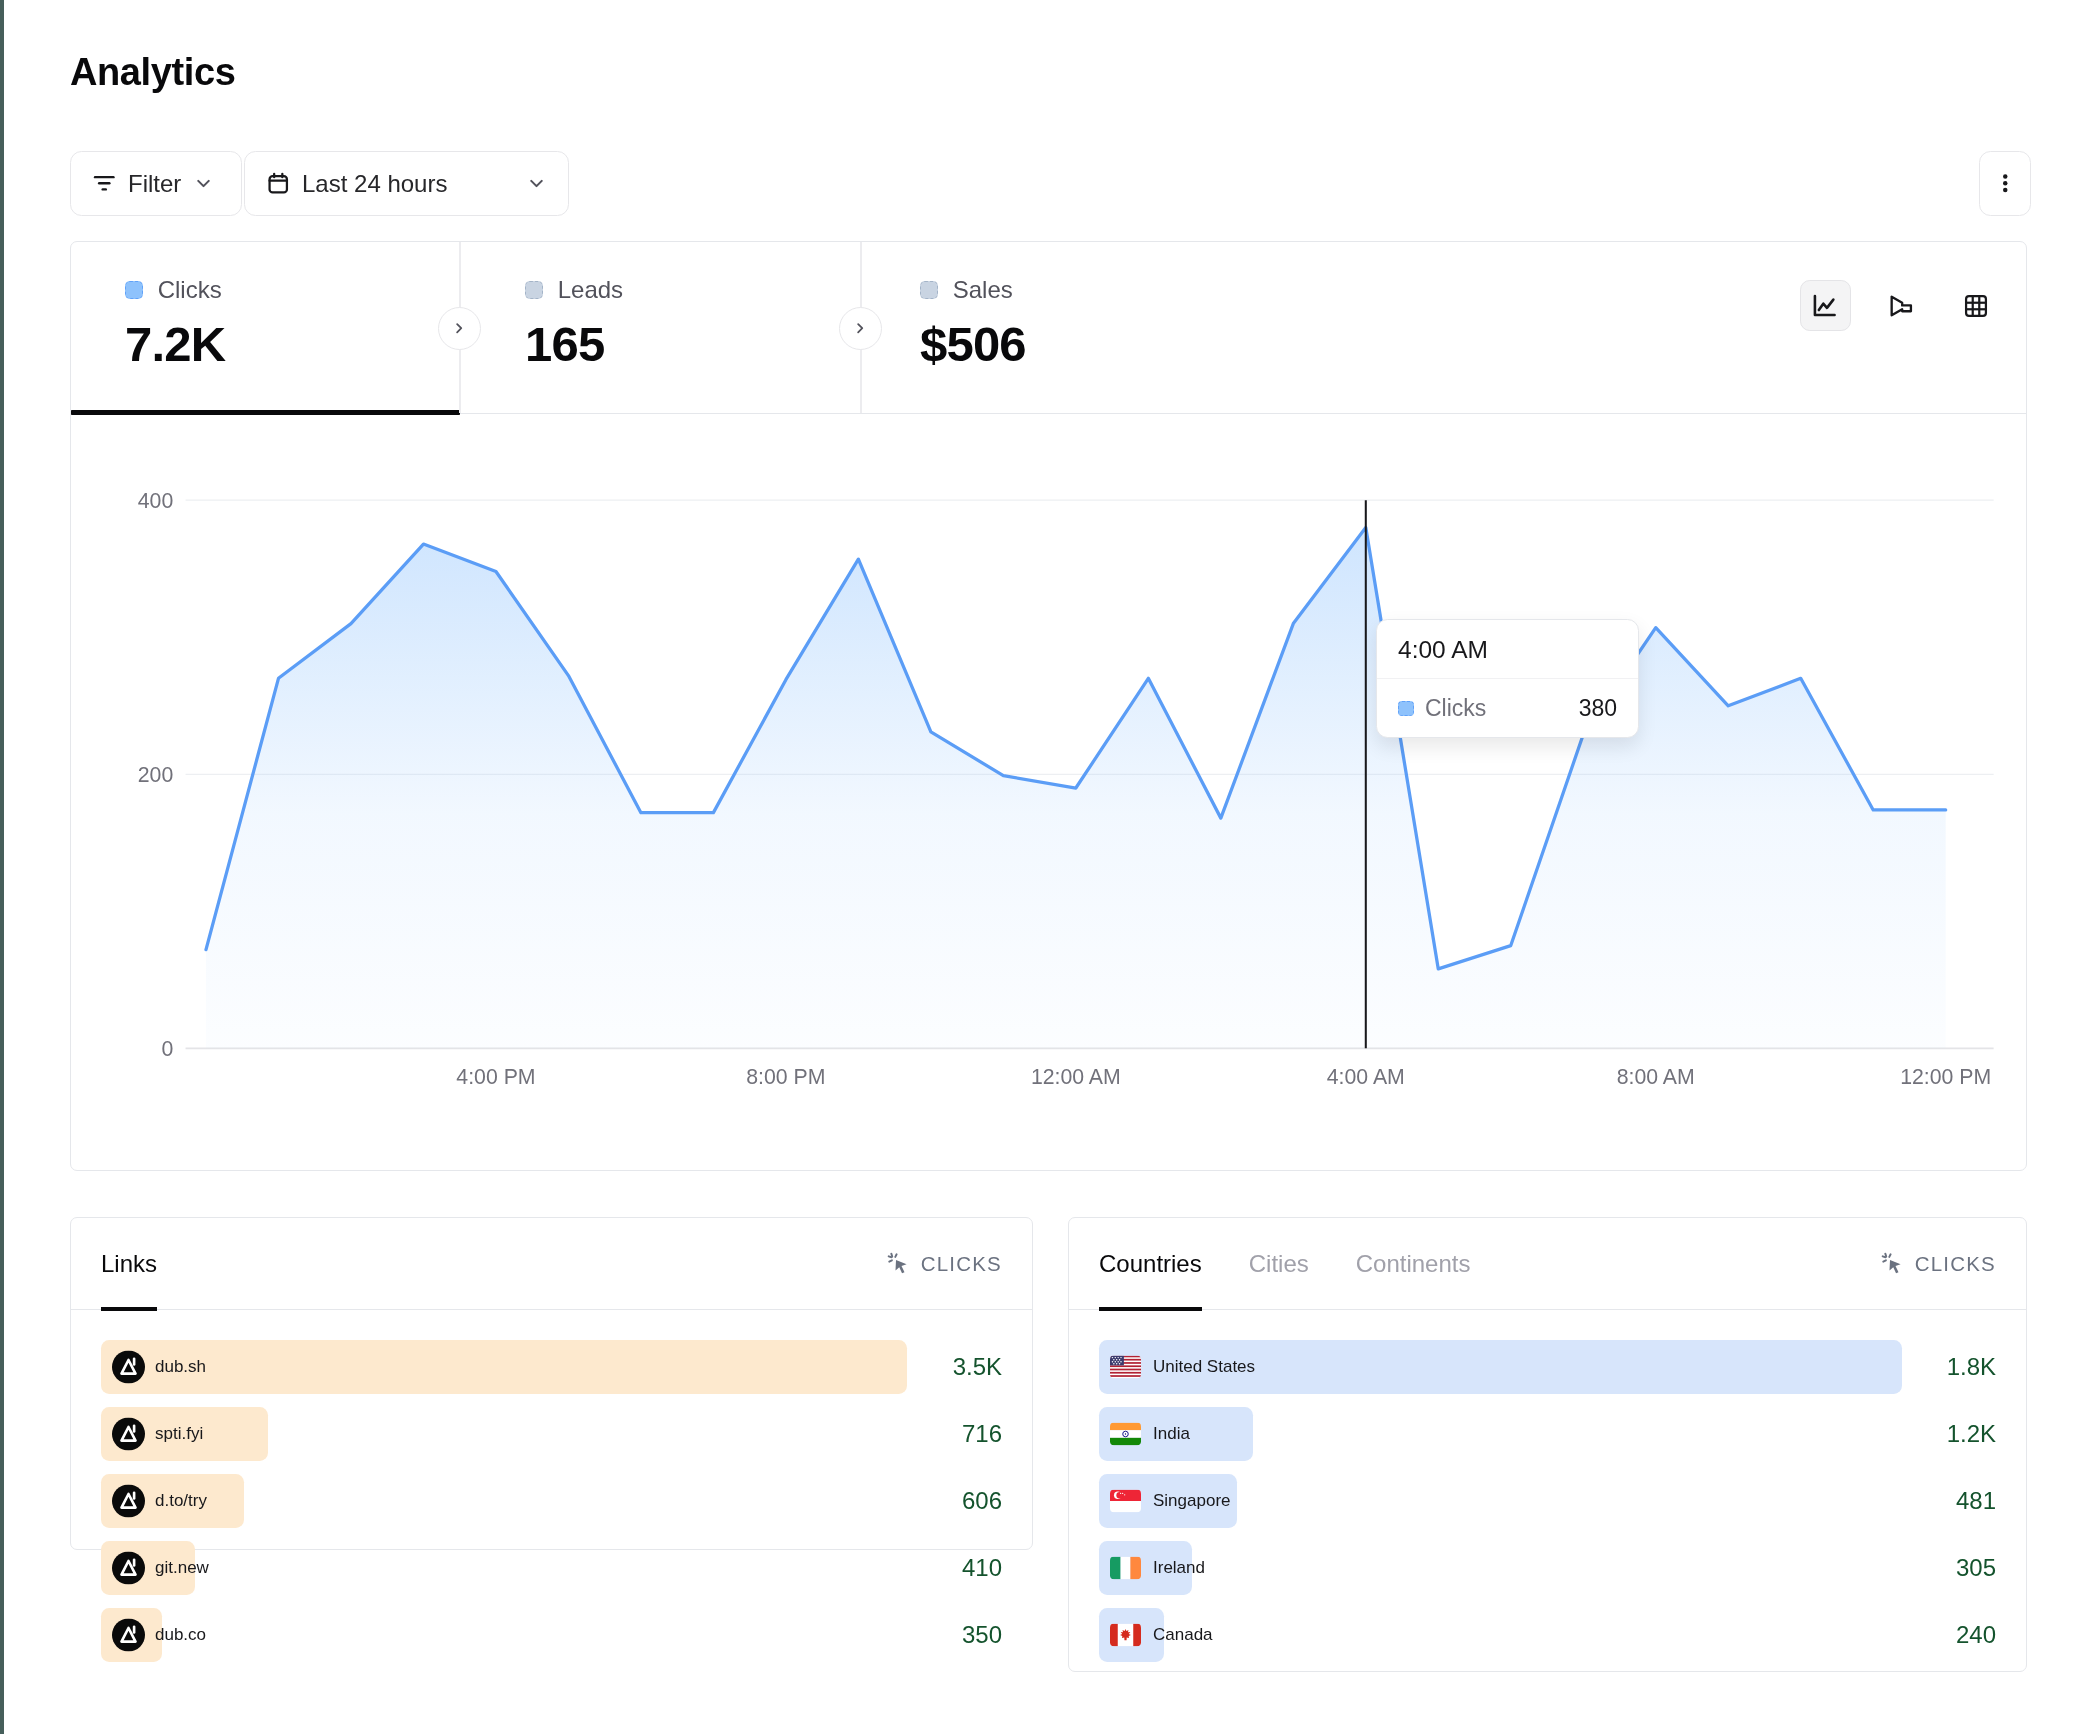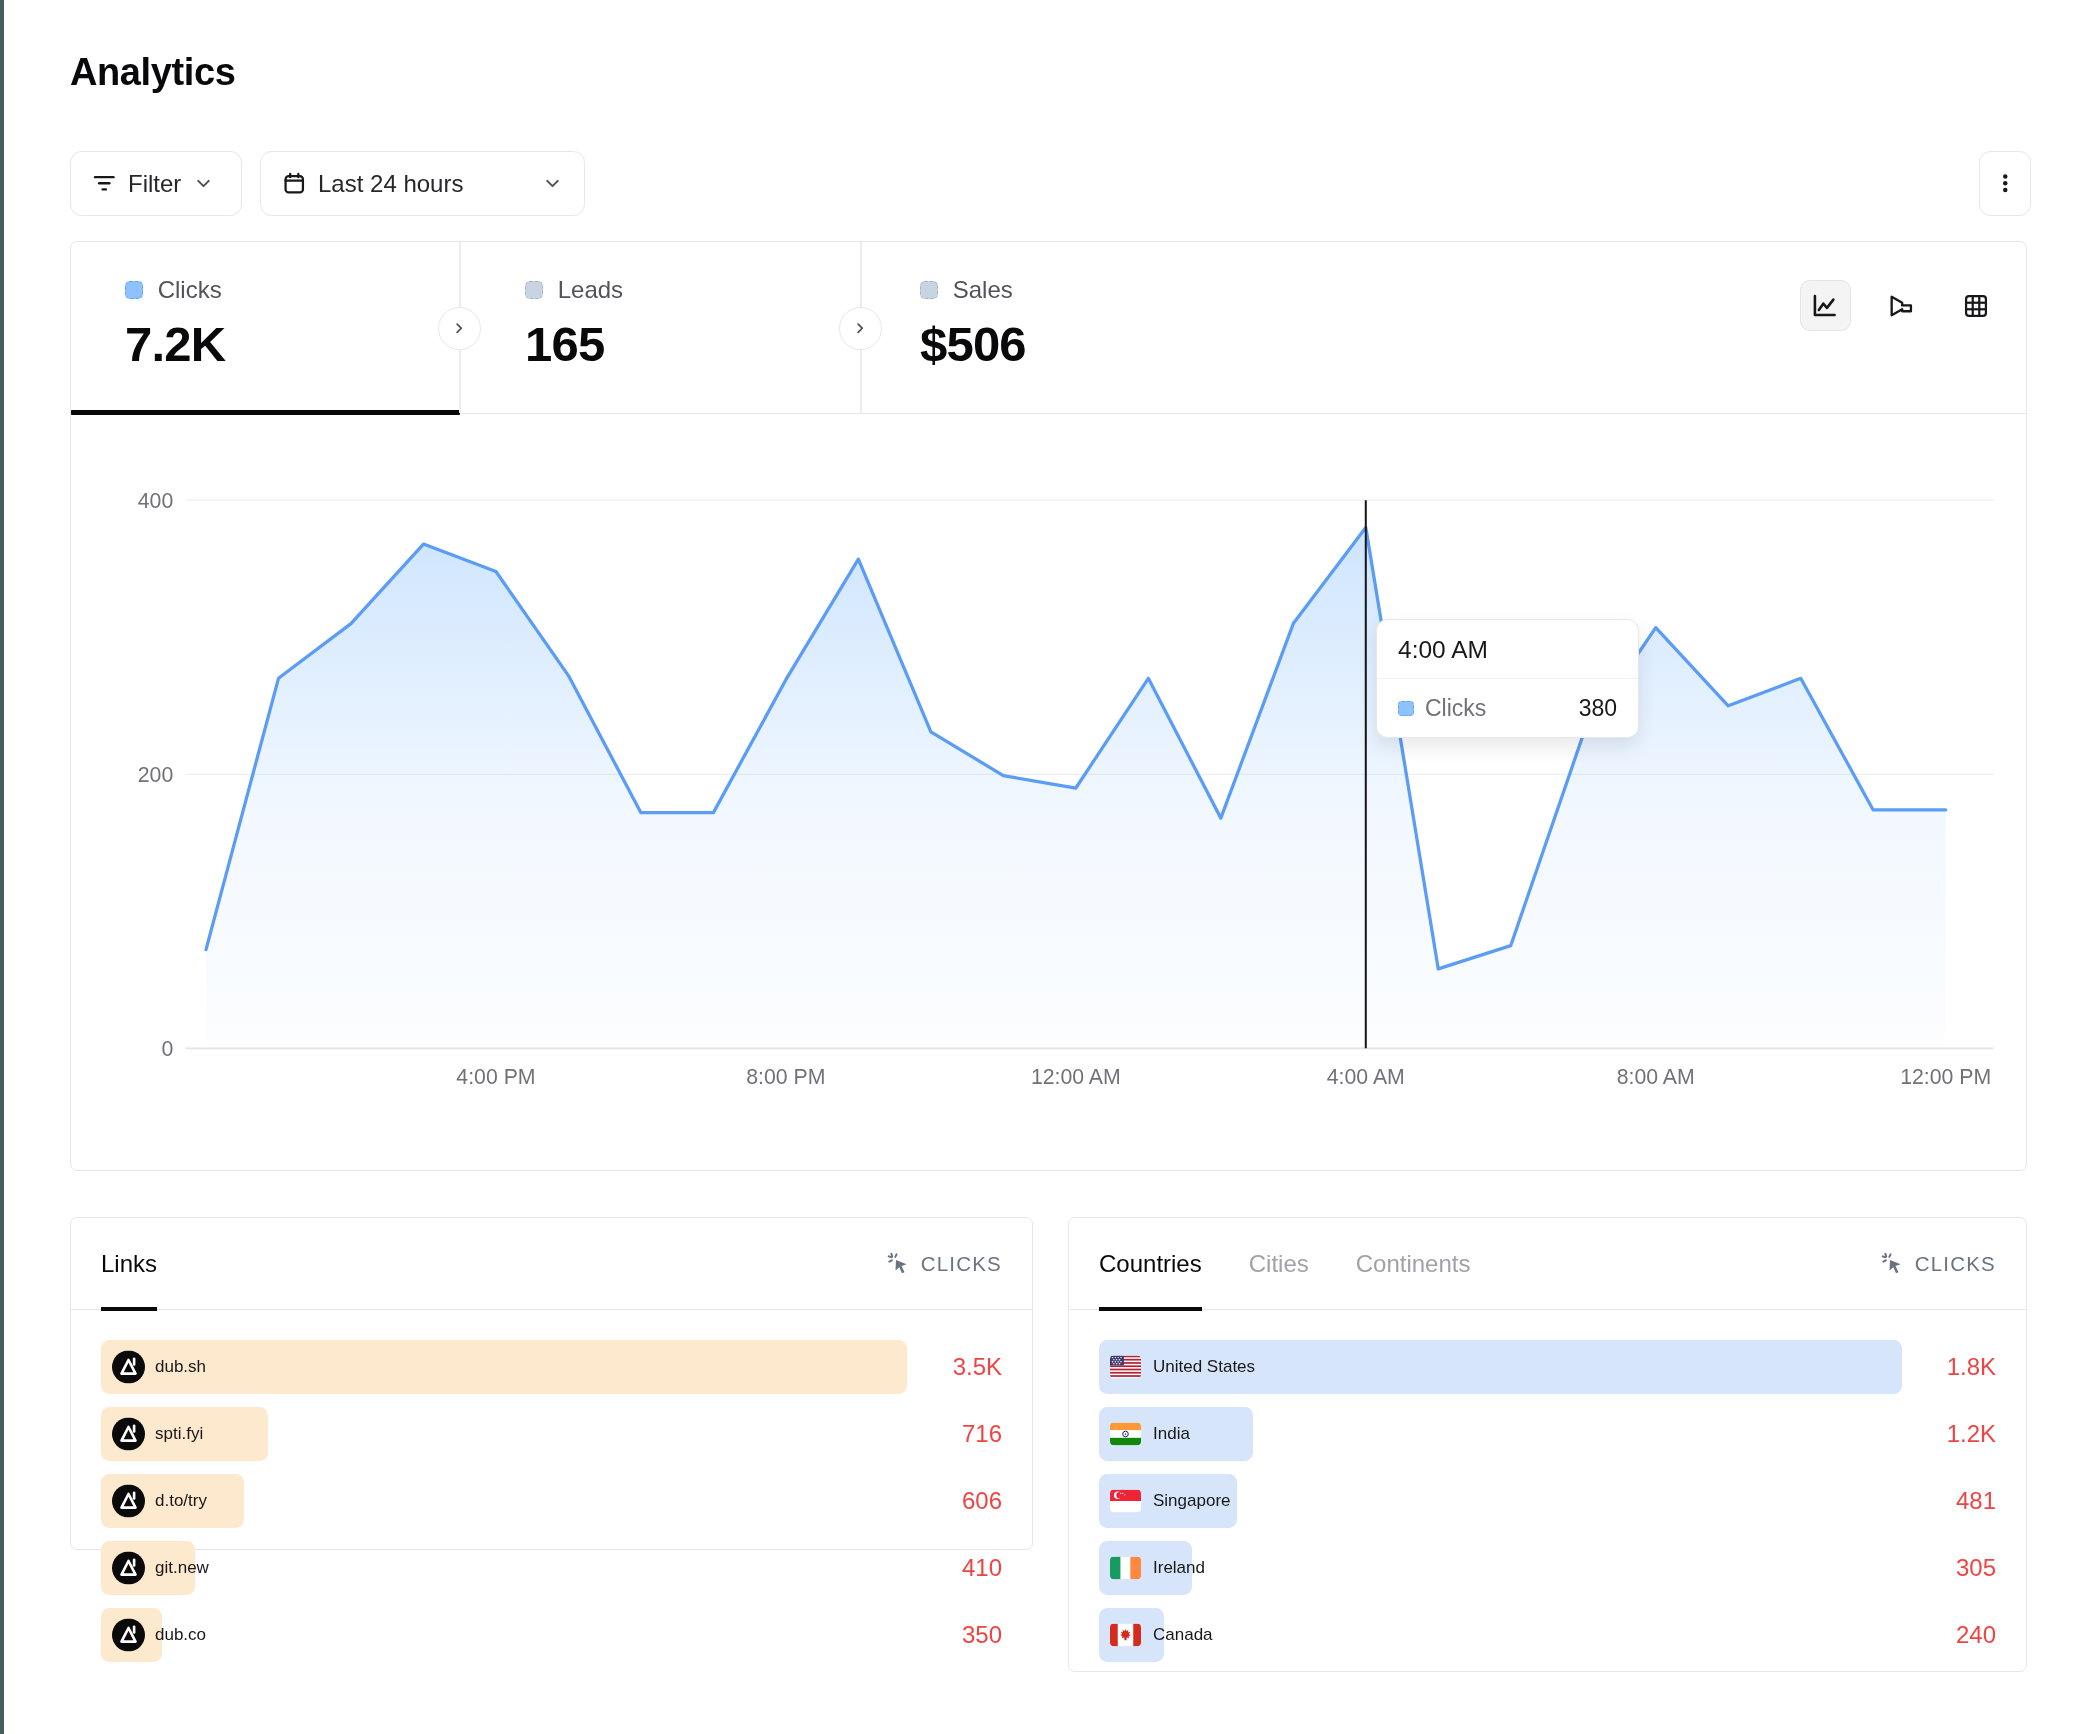"Last 24 hours" .btn-date { left: 260px -> 244px }
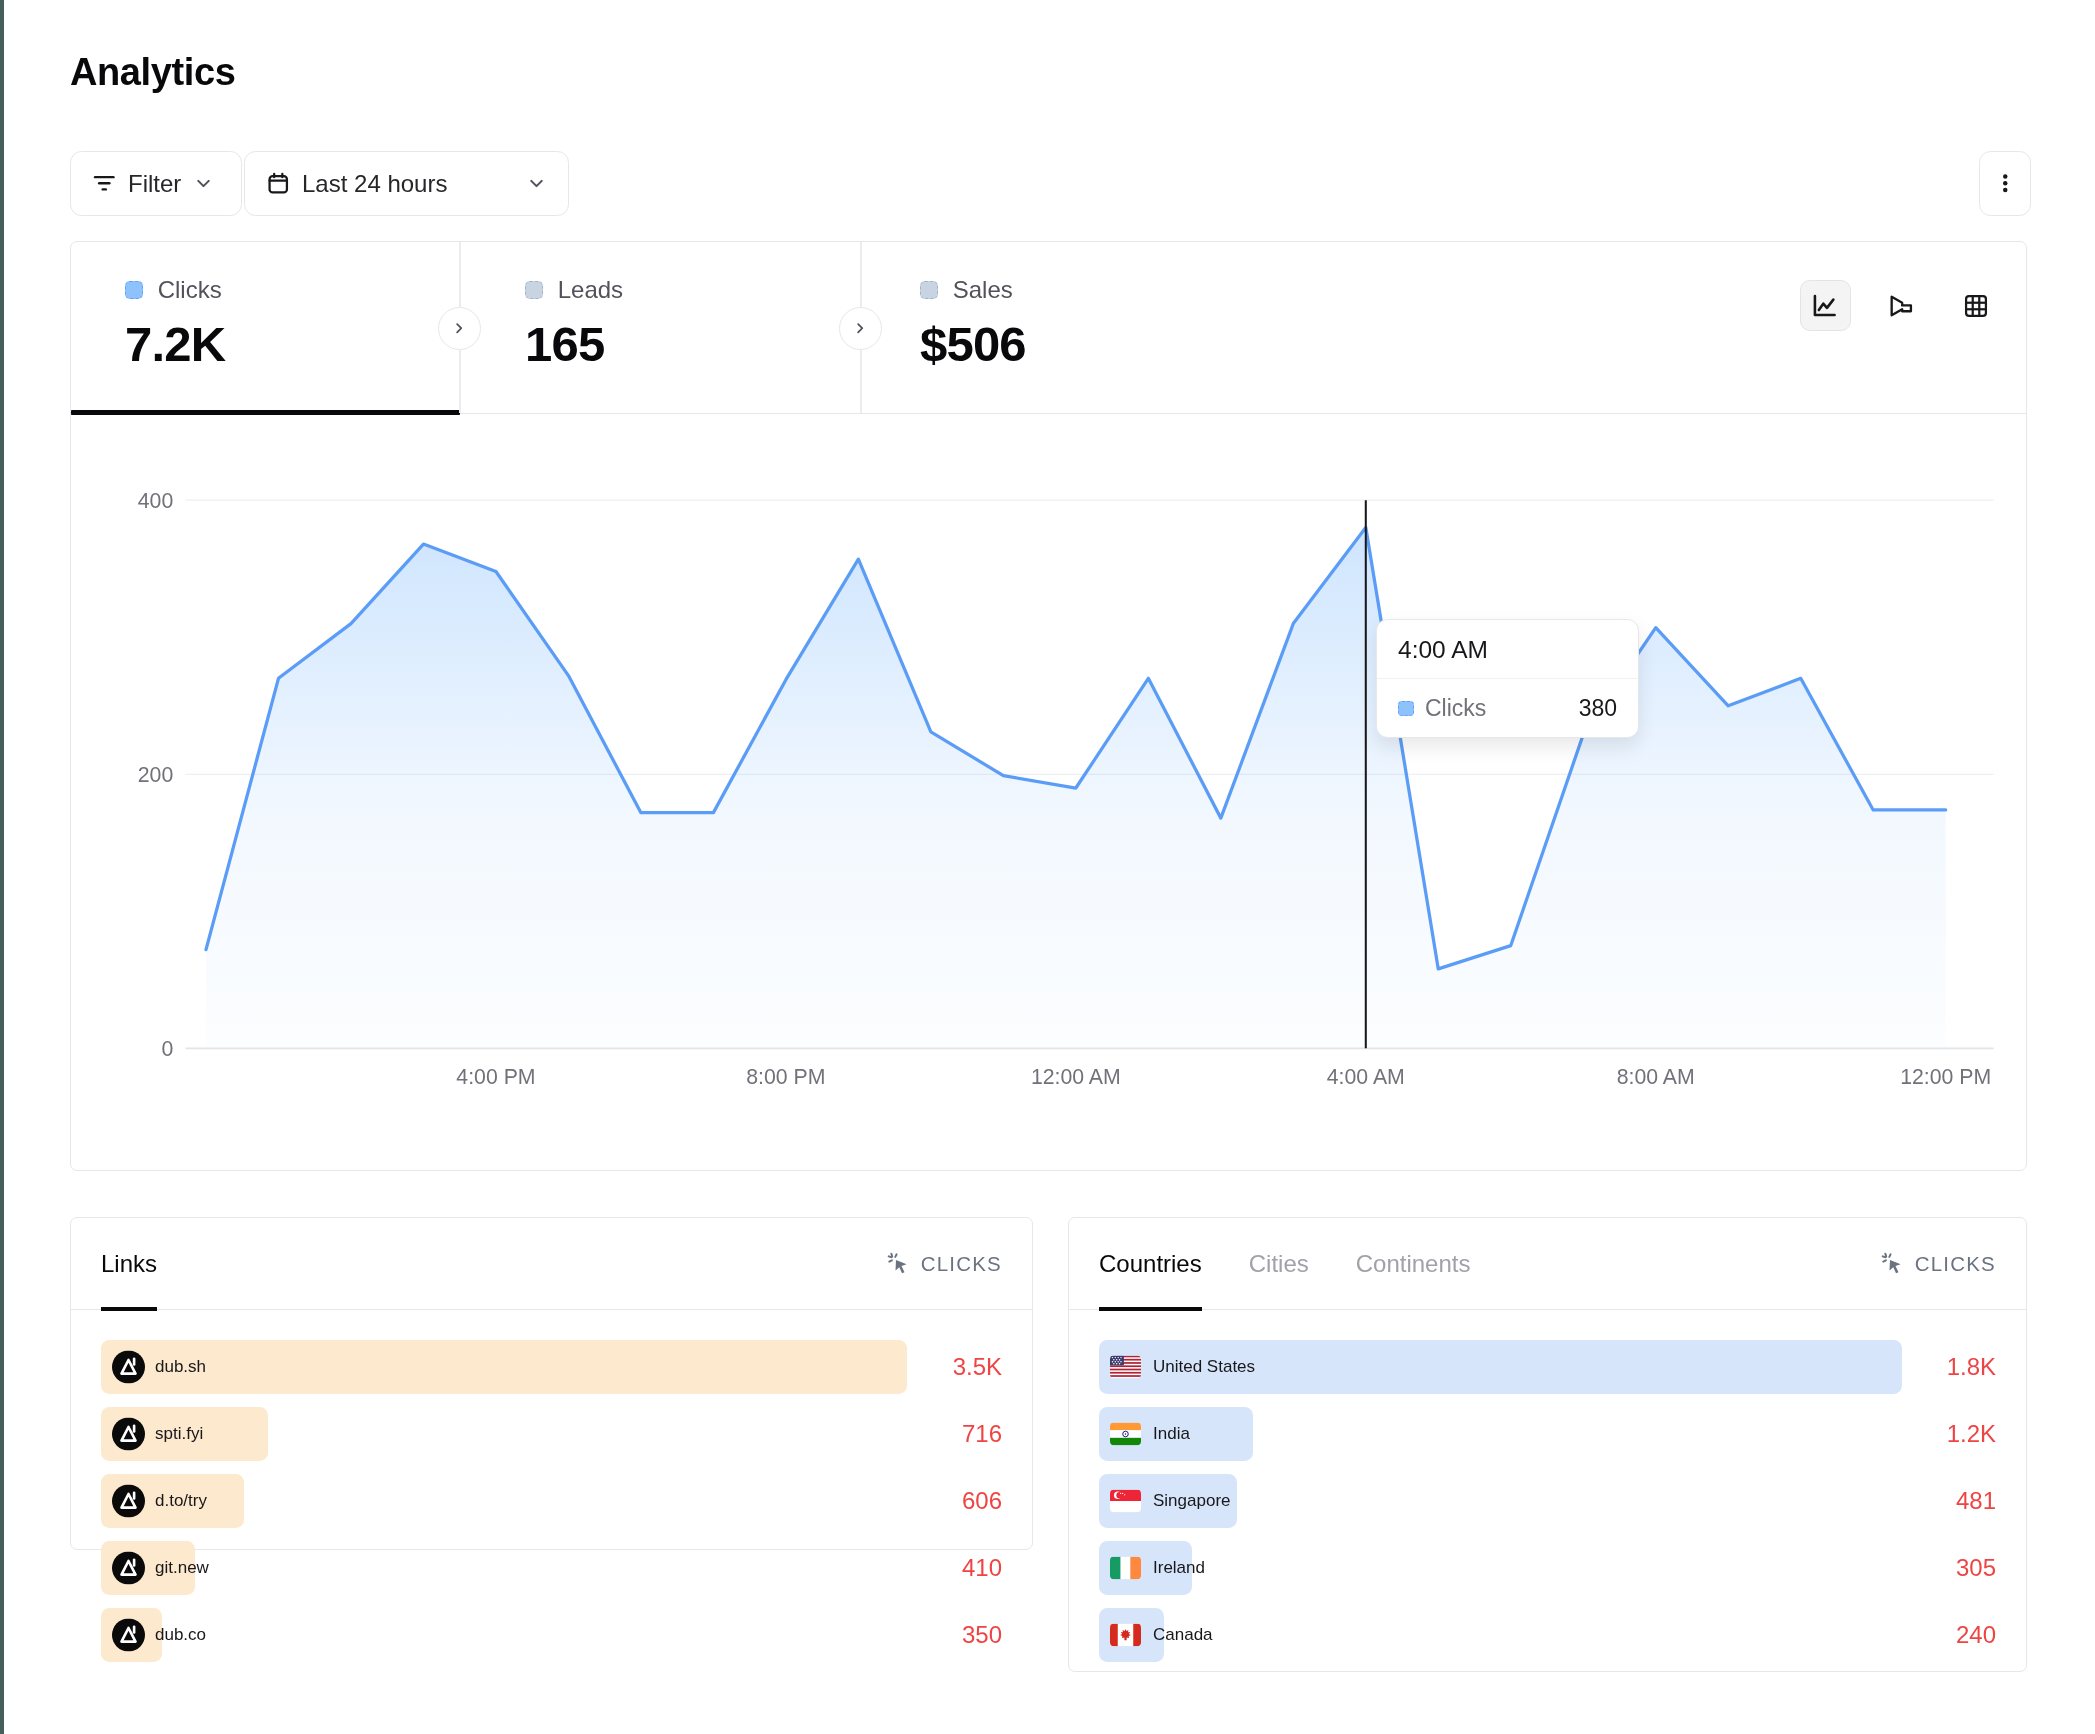"3.5K" .rvalue { color: #ef4444 -> #14532d }
